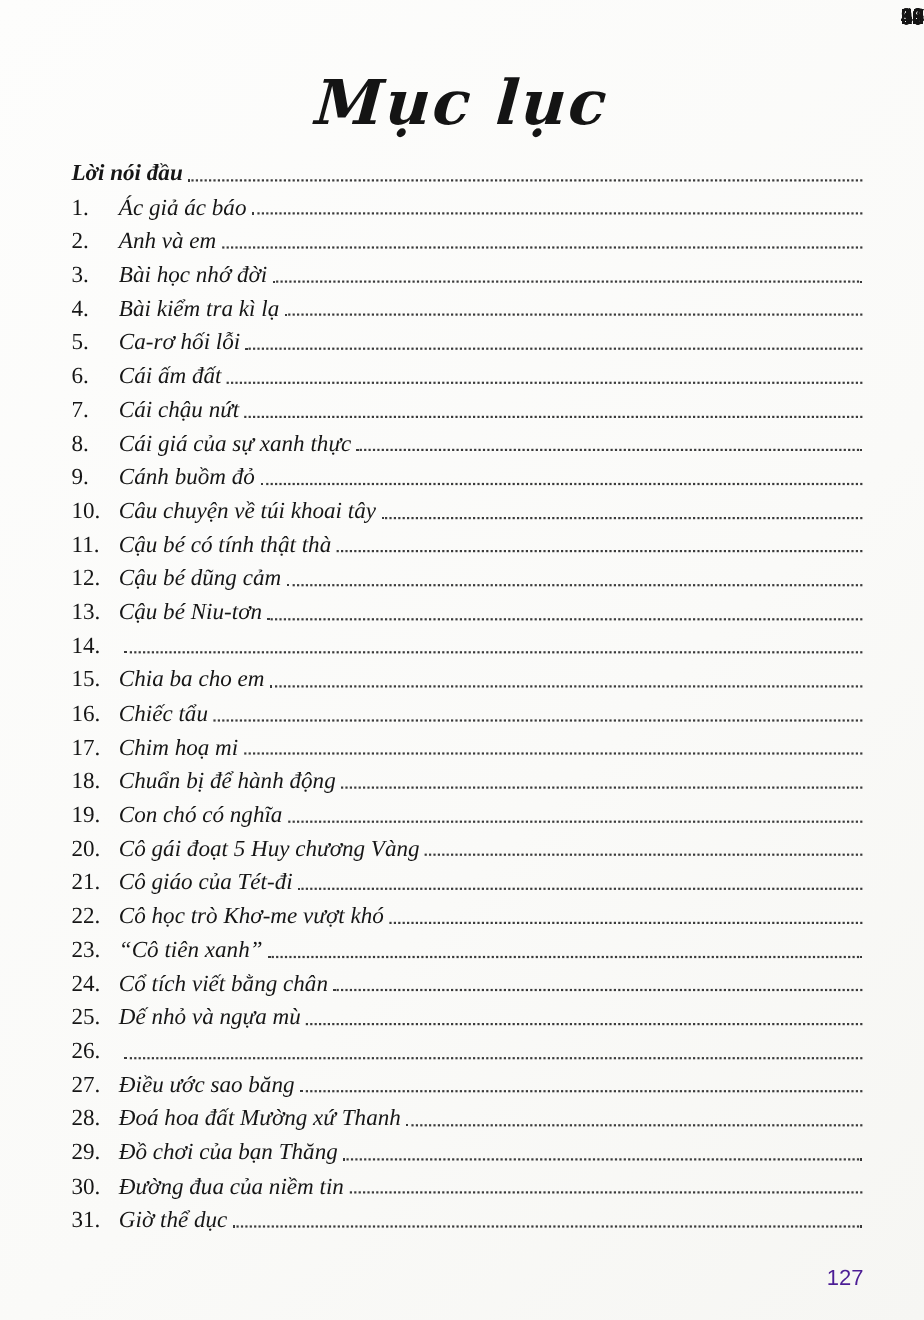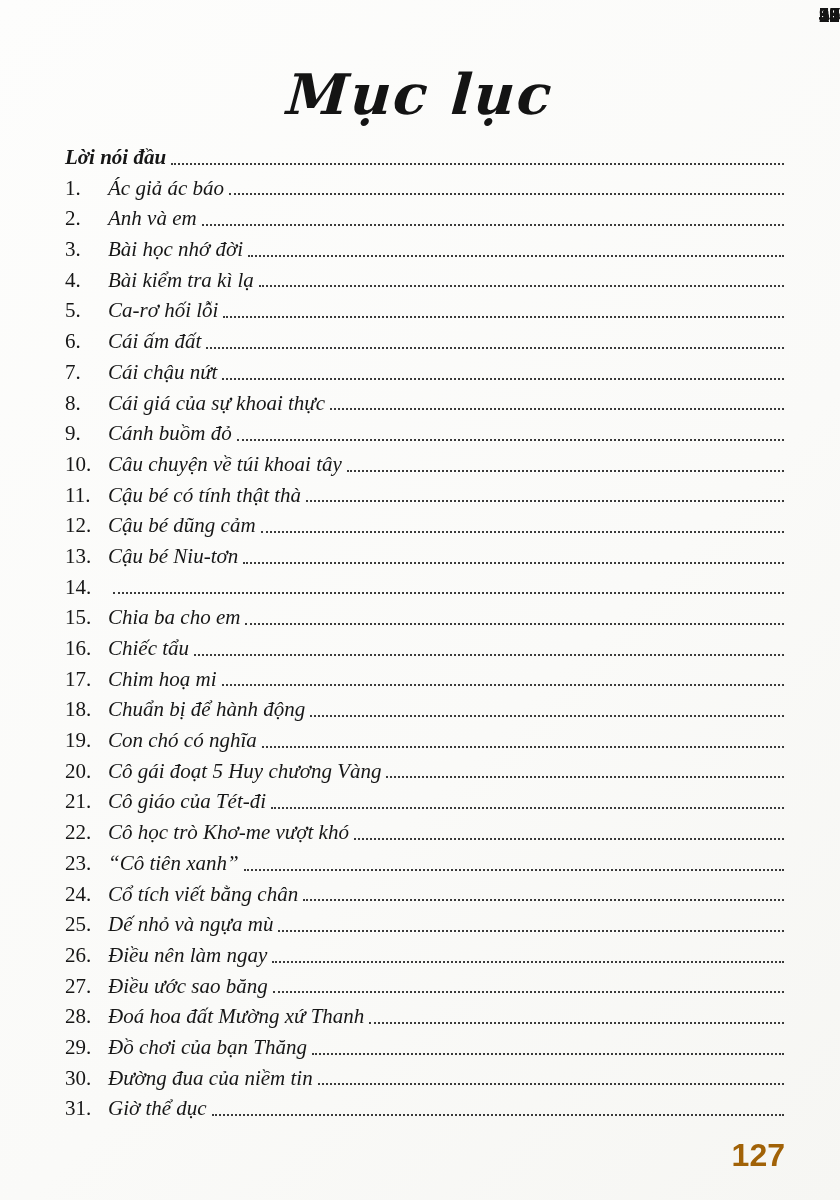"Cái giá của sự khoai" span.title { text: khoai -> xanh }
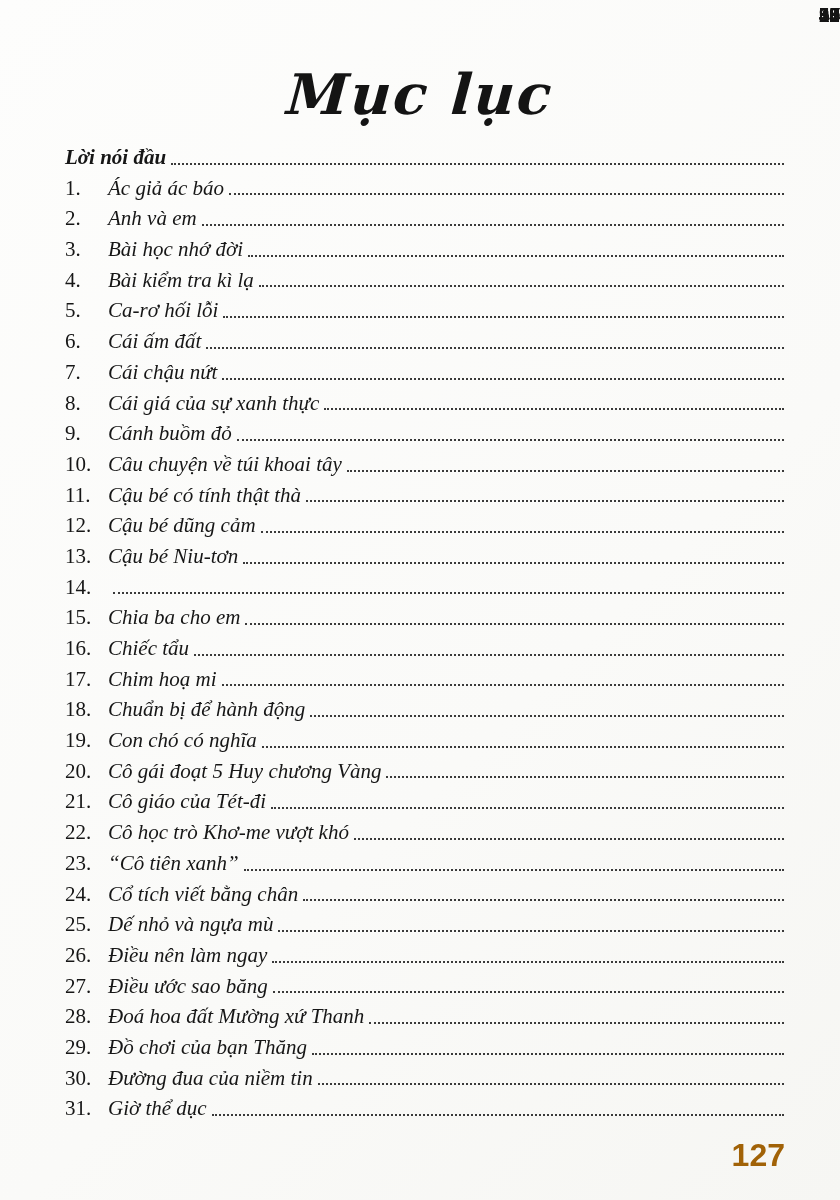"Điều nên làm ngay" span.title { html: <span>Điều nên làm ngay</span> -> none }
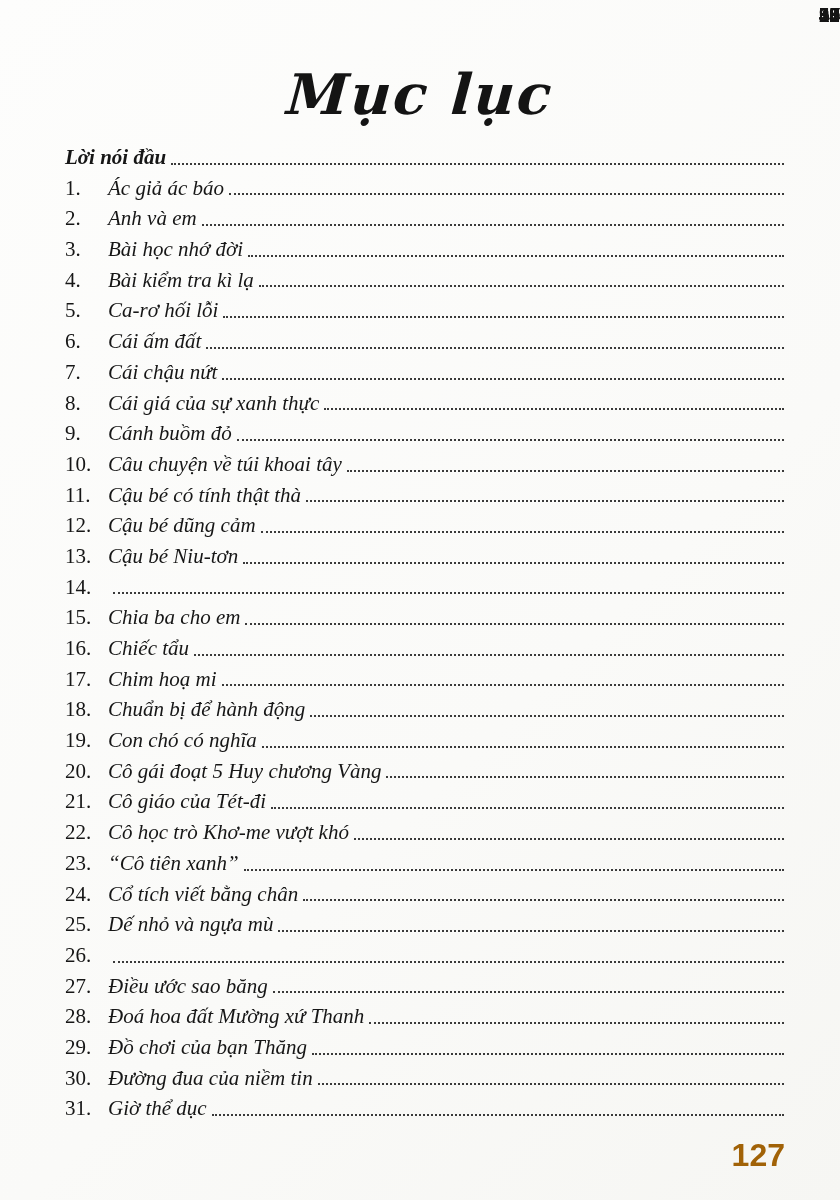"127" .footer-page { color: #a16207 -> #4c1d95; font-size: 32px -> 20px; font-weight: bold -> normal }
